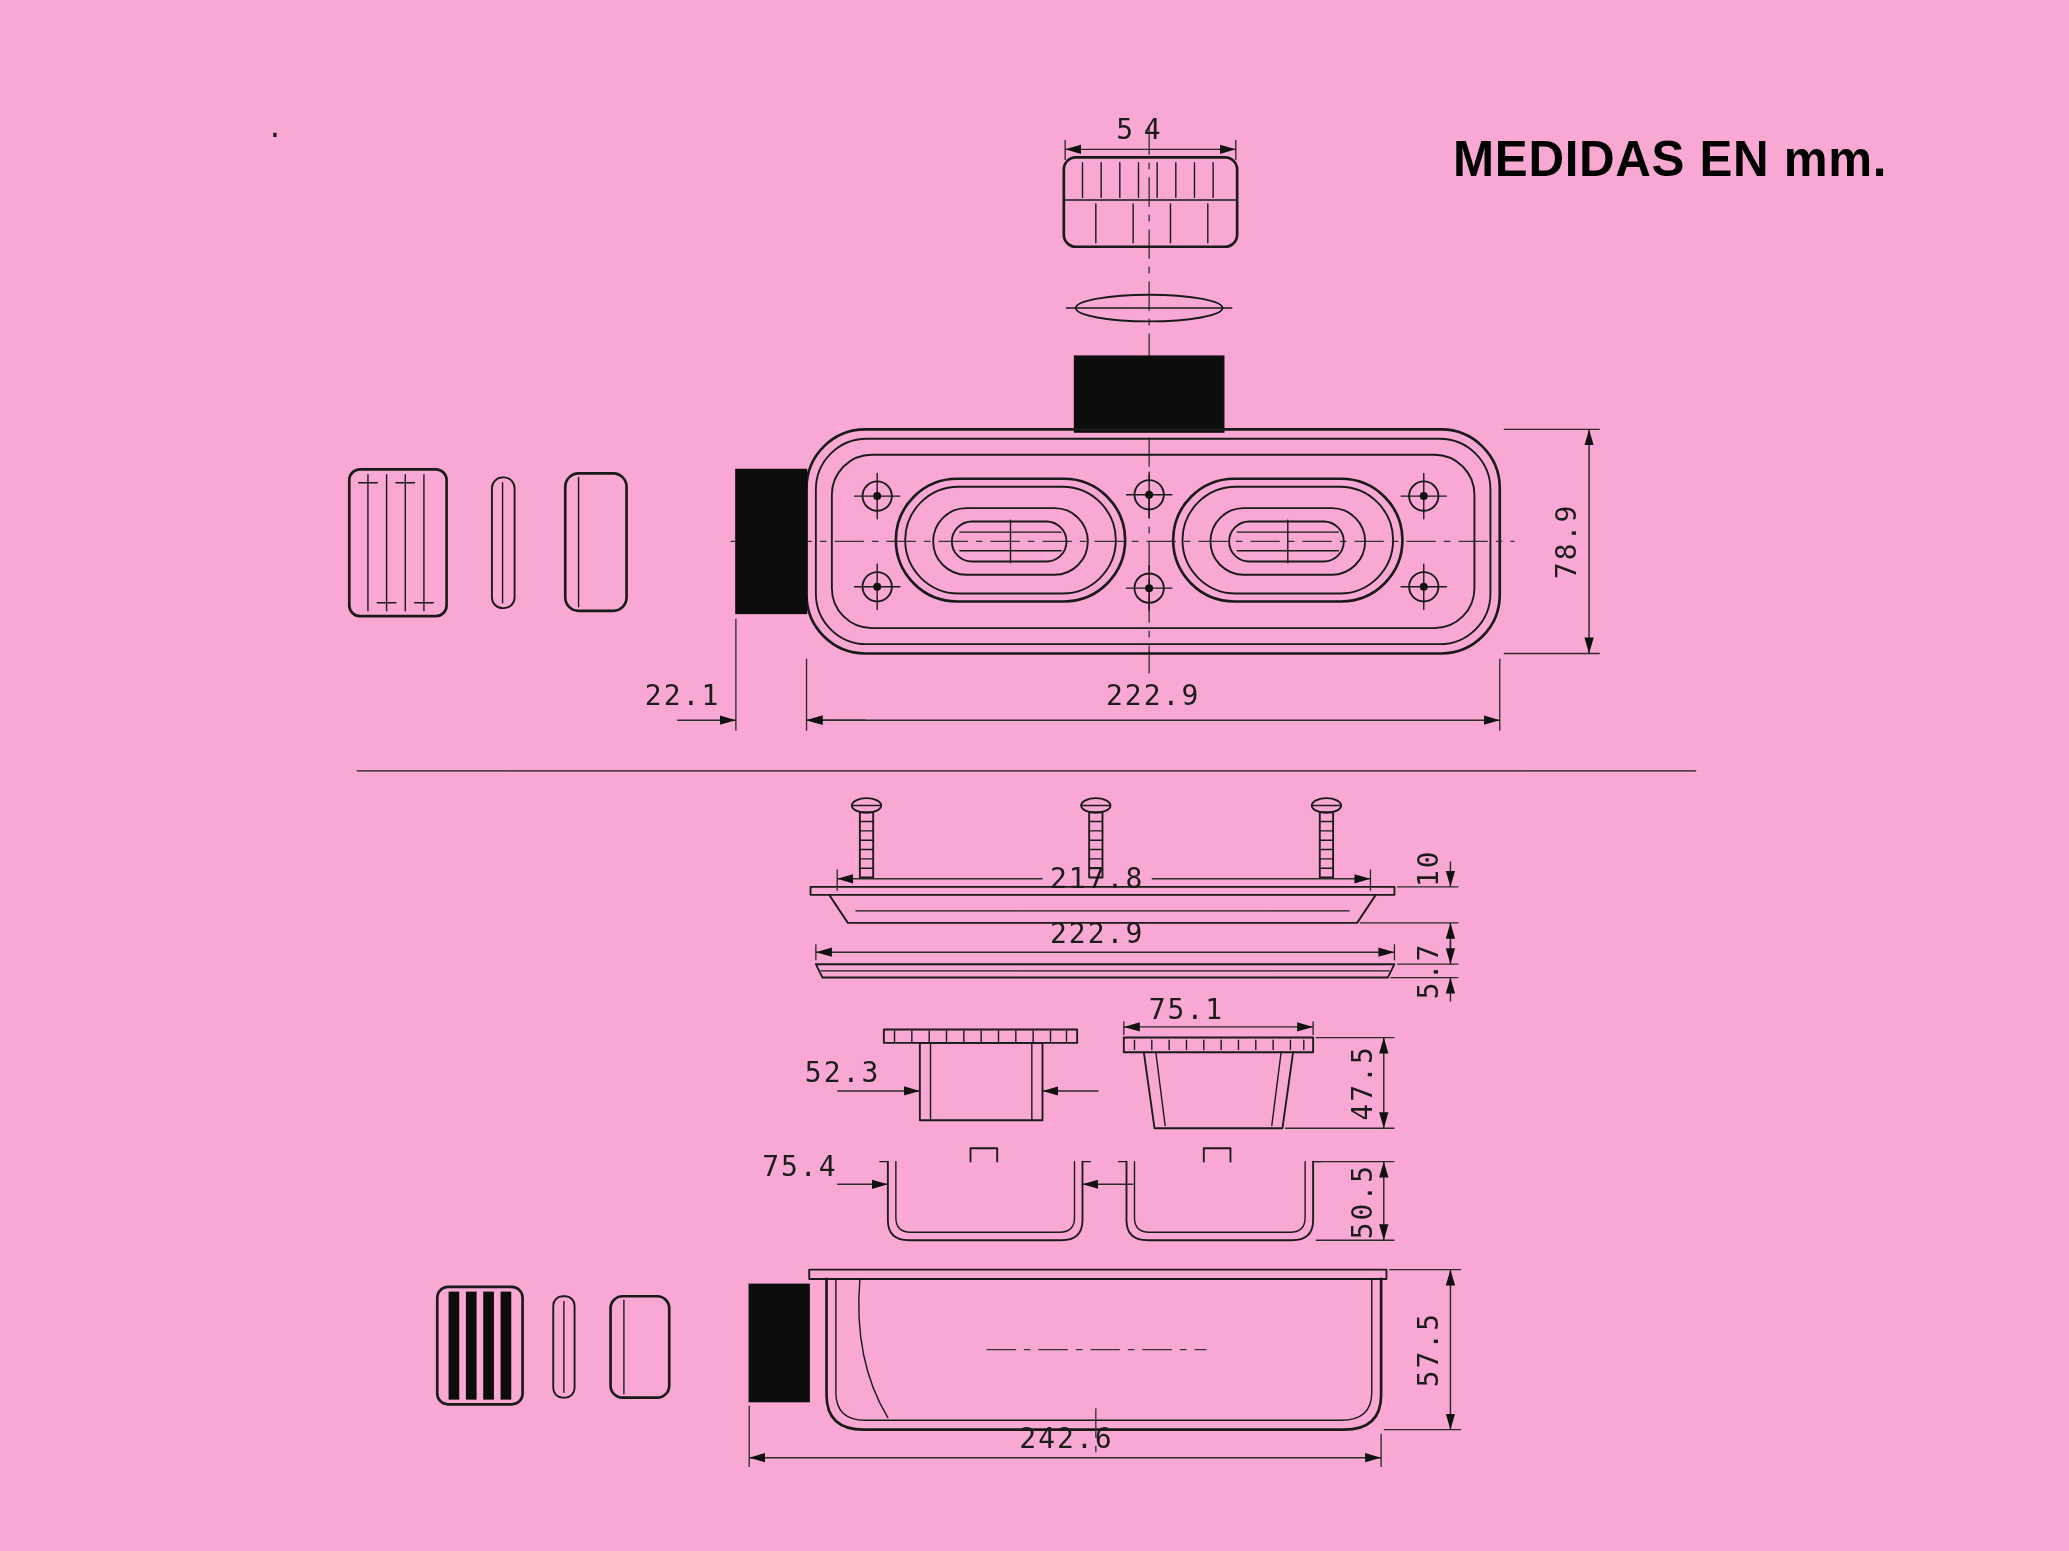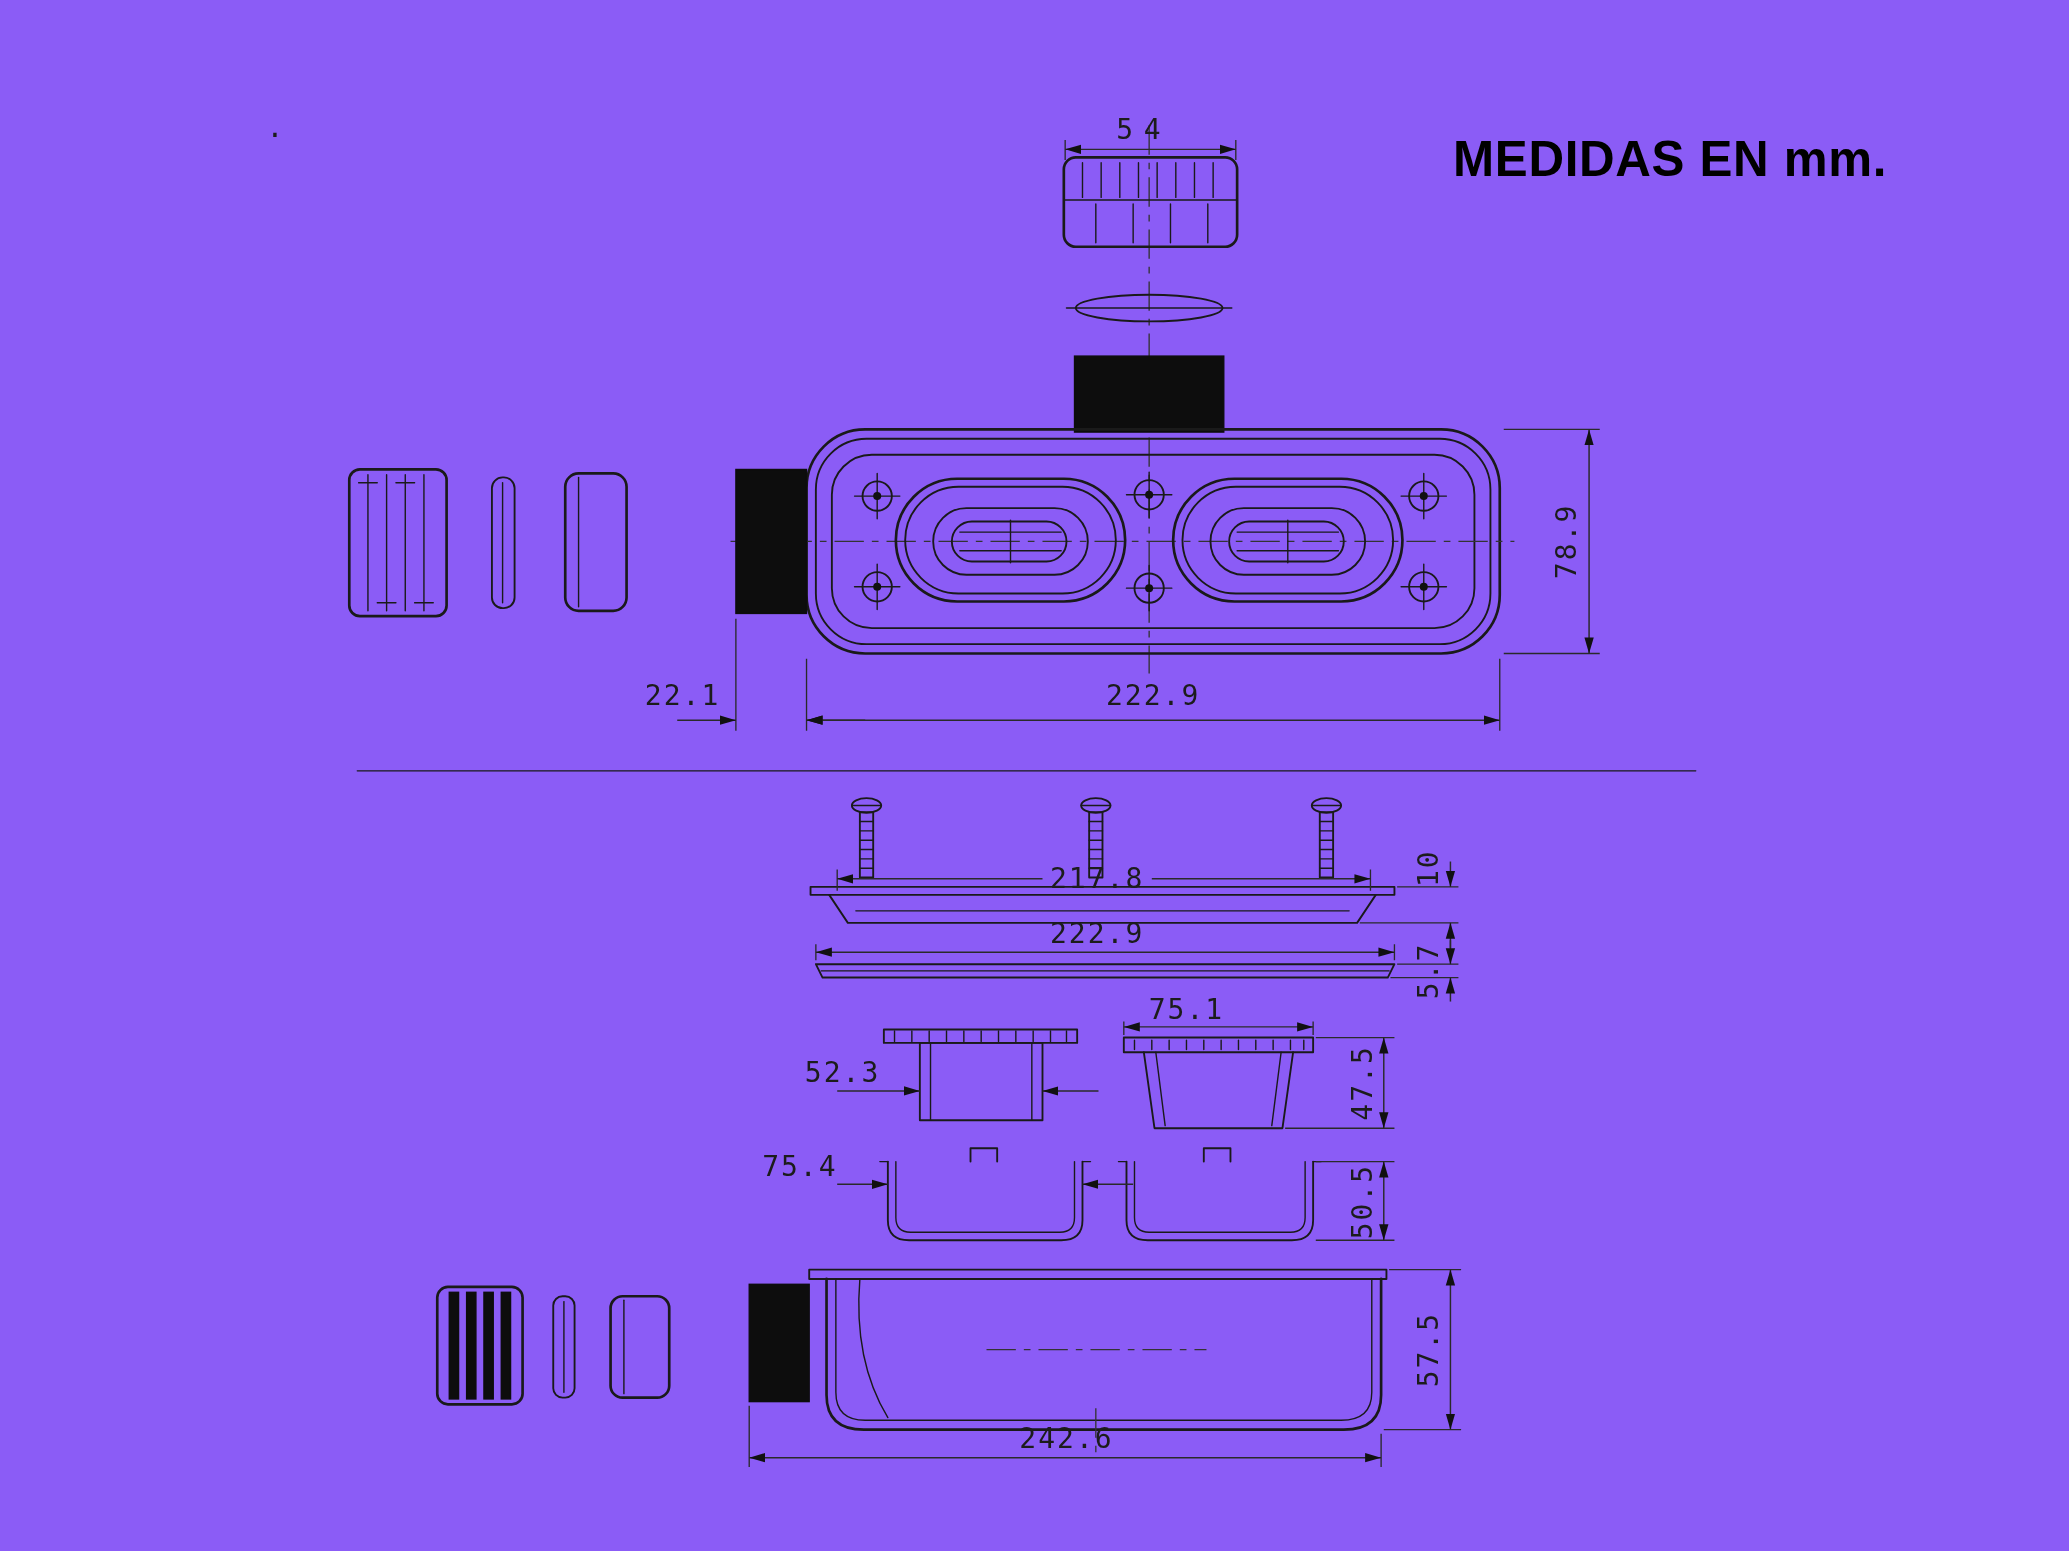"MEDIDAS EN mm." .page { background: #8b5cf6 -> #f9a8d4 }
